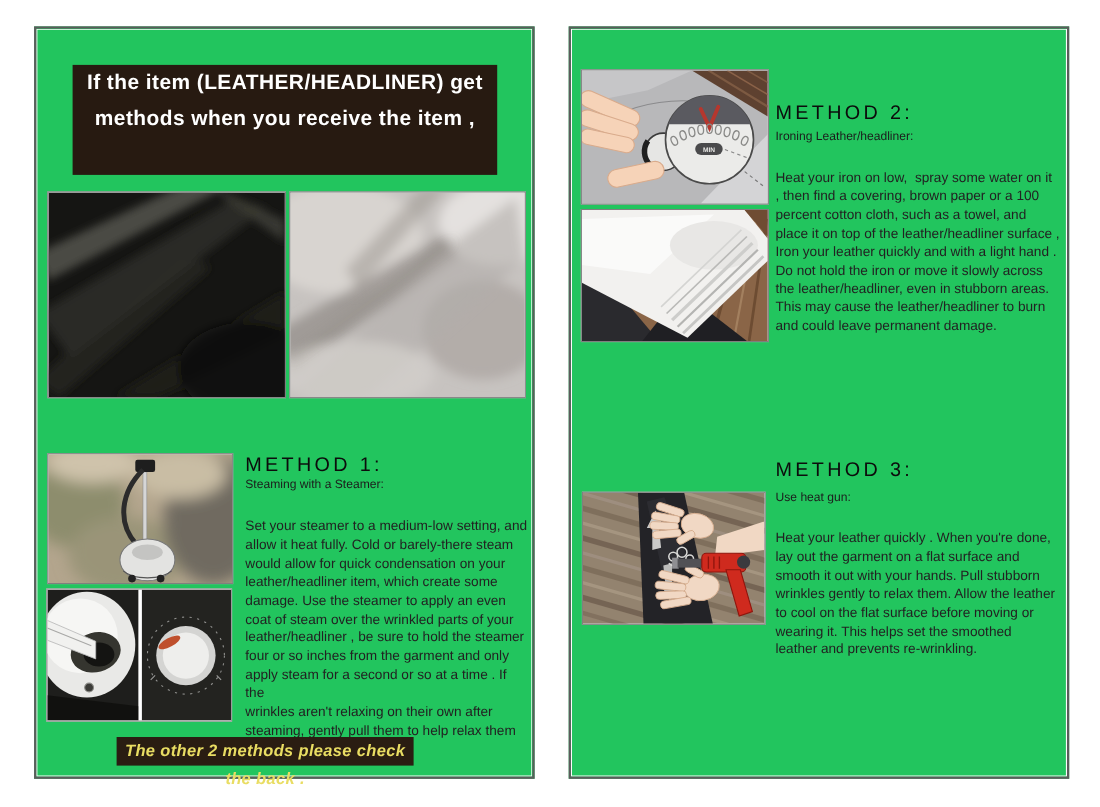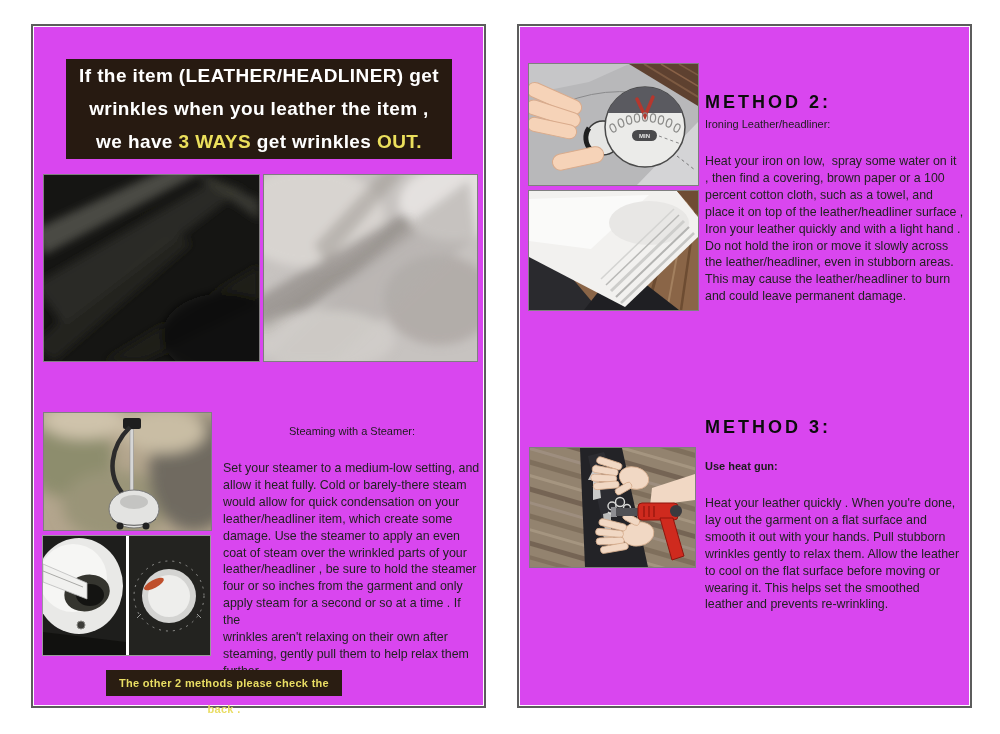"If the item (LEATHER/HEADLINER) get" .panel { background: #d946ef -> #22c55e }
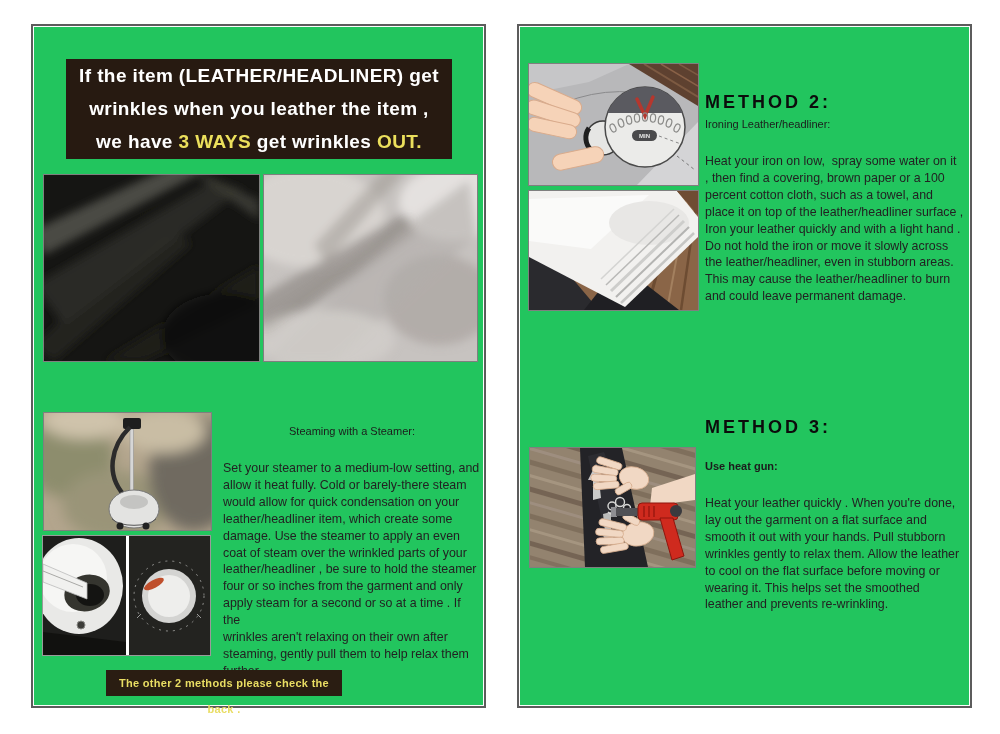"wrinkles when you leather the" div { text: wrinkles when you leather -> methods when you receive }
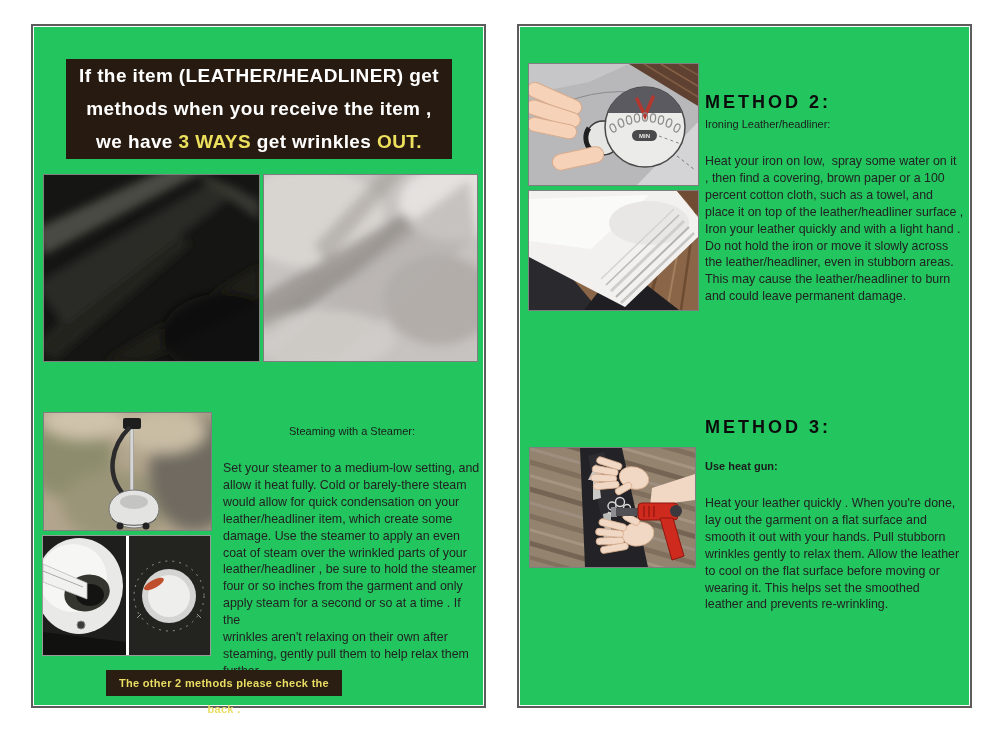"METHOD 2:" .method h2 { font-weight: bold -> normal }
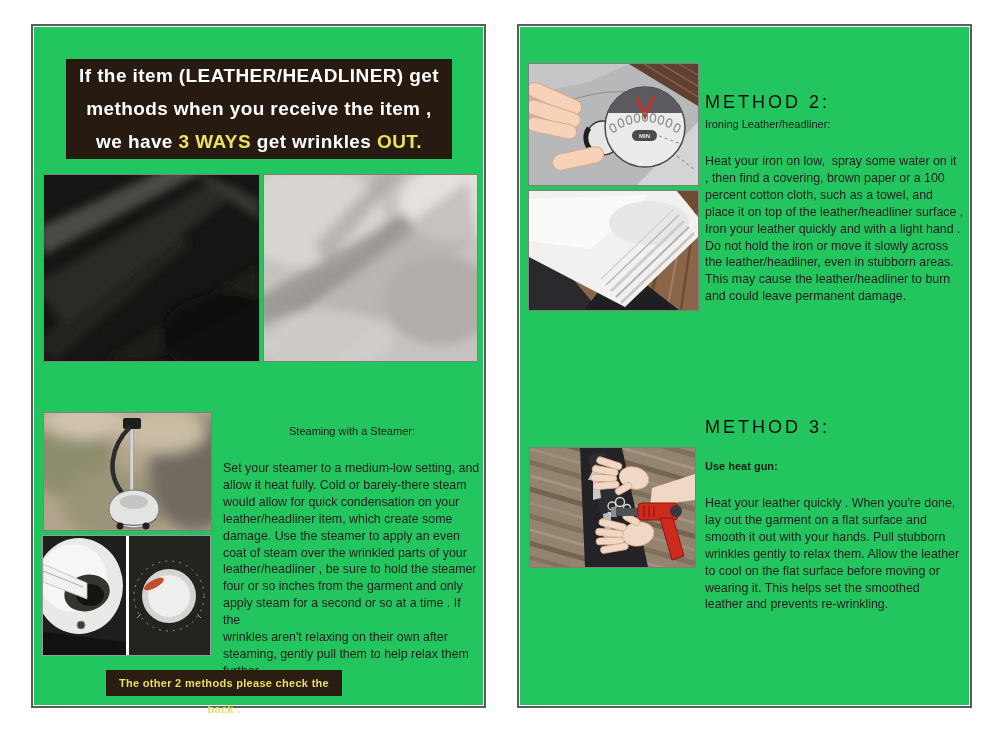"we have 3 WAYS get" div { html: <div><span>we have </span><span>3 WAYS</span><span> get wrinkles </span><span>OUT.</span></div> -> none }
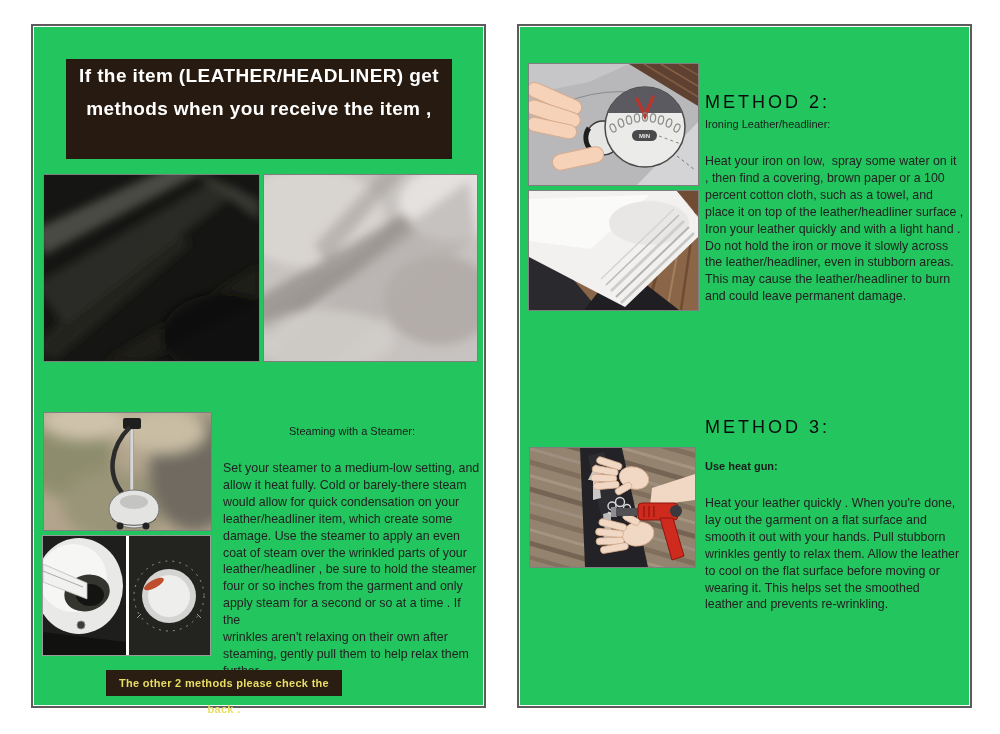"METHOD 1:" h2 { html: none -> <h2>METHOD 1:</h2> }
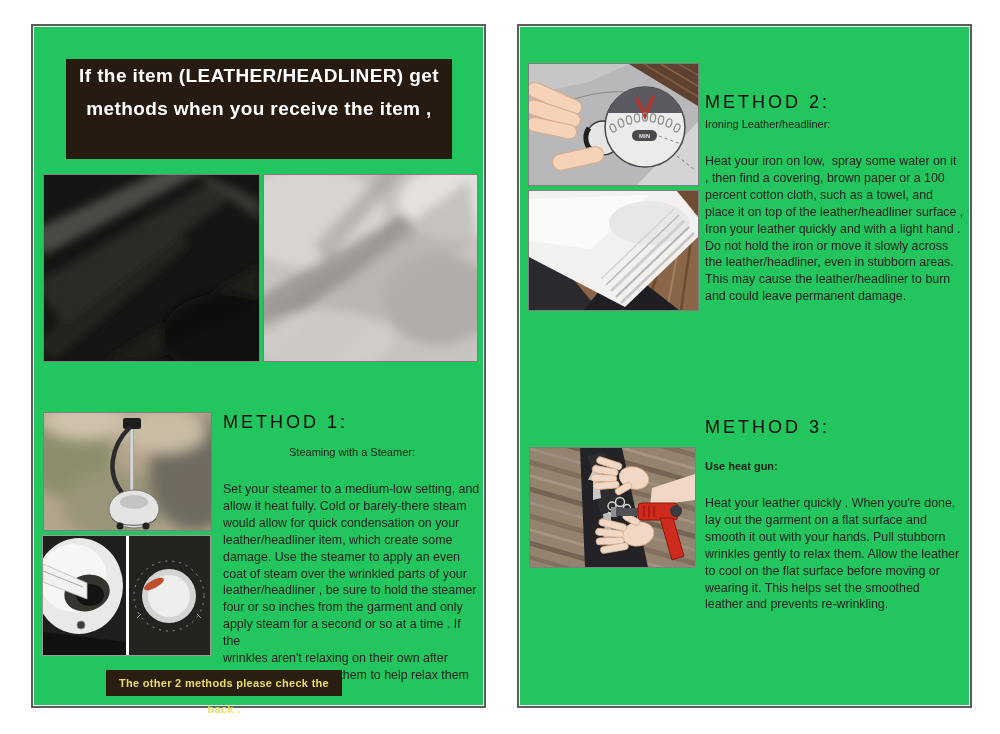"Steaming with a Steamer:" #m1 .subtitle { margin-top: 11px -> none; text-align: center -> none }
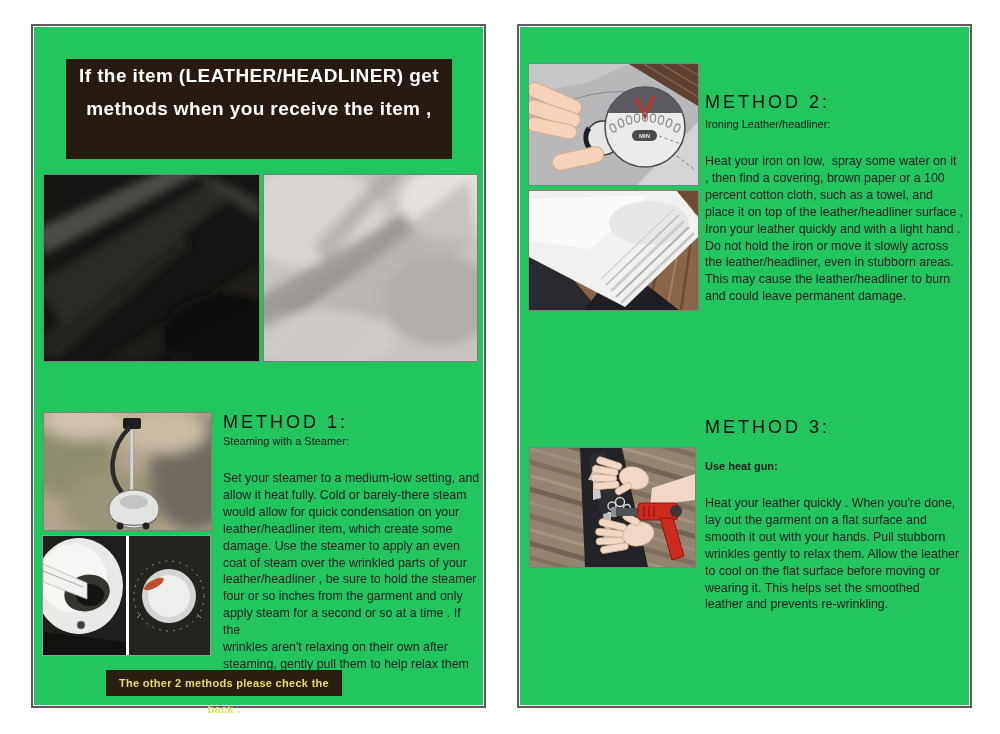"Use heat gun:" #m3 .subtitle { font-weight: bold -> none; margin-top: 20px -> 6px }
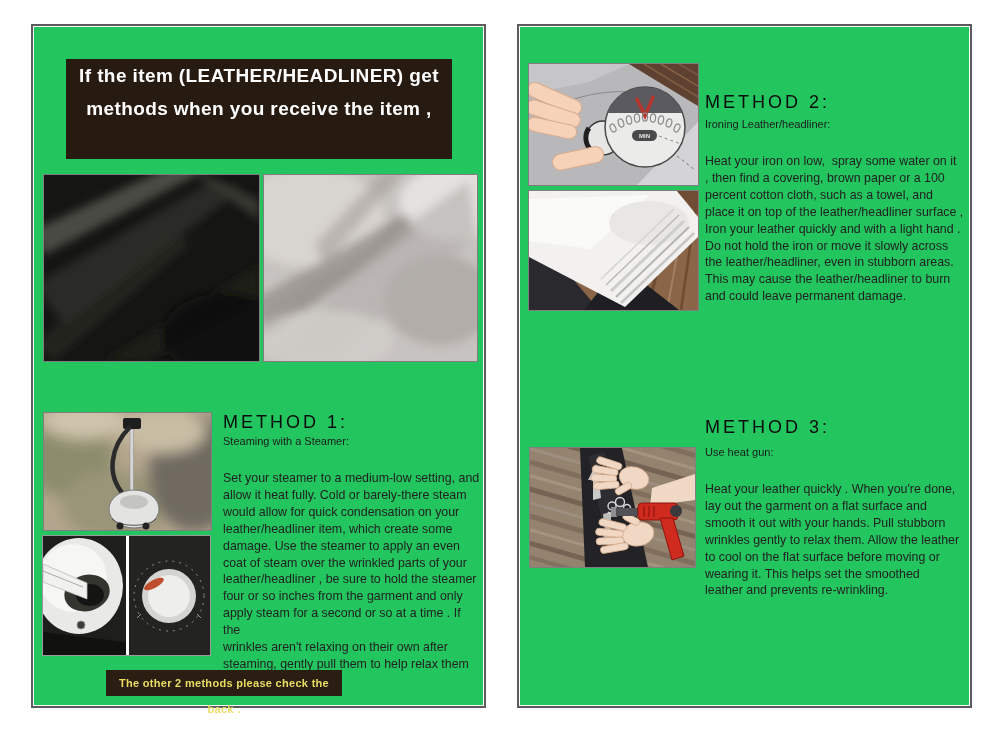"The other 2 methods please" .footer-banner { font-size: 11px -> 15px; font-style: none -> italic; width: 236px -> 270px }
